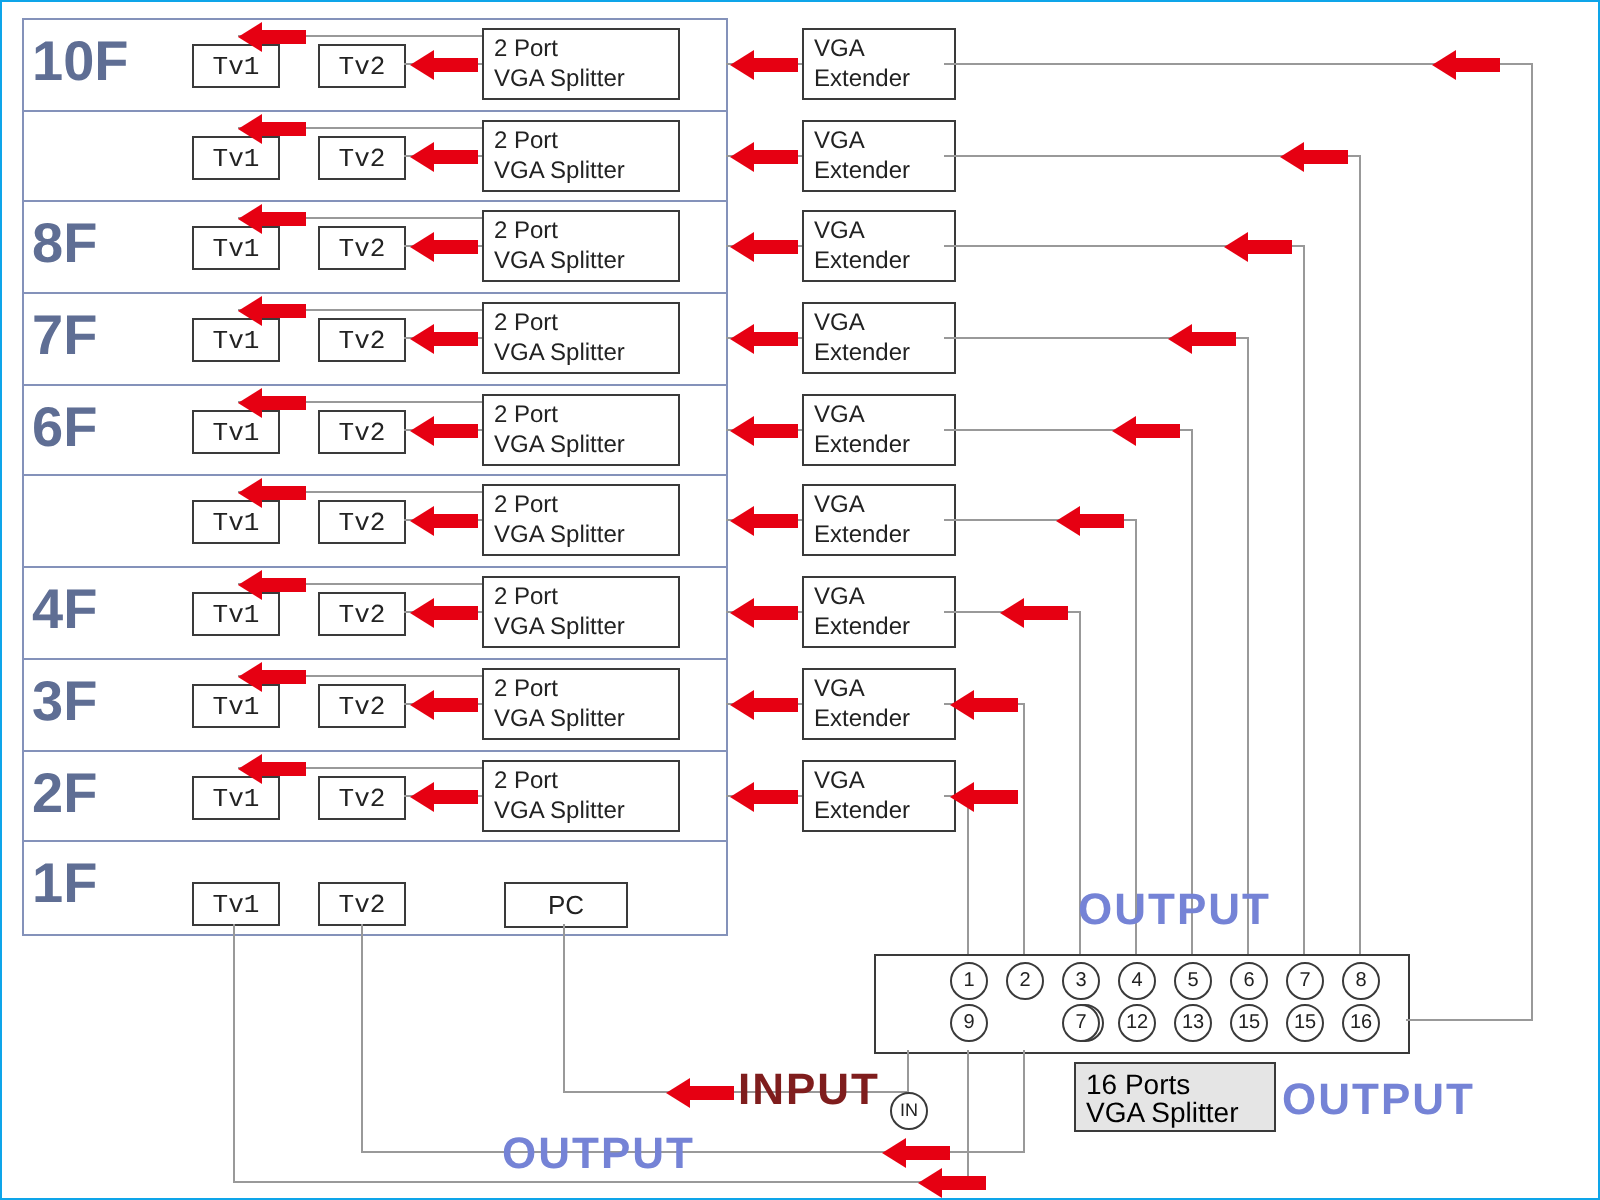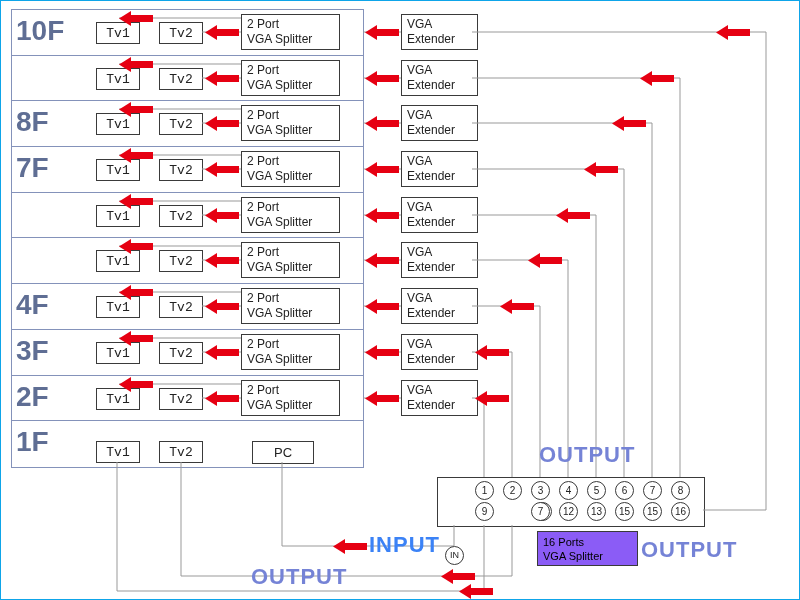"6F" div.rowlabel { html: none -> <div>6F</div> }
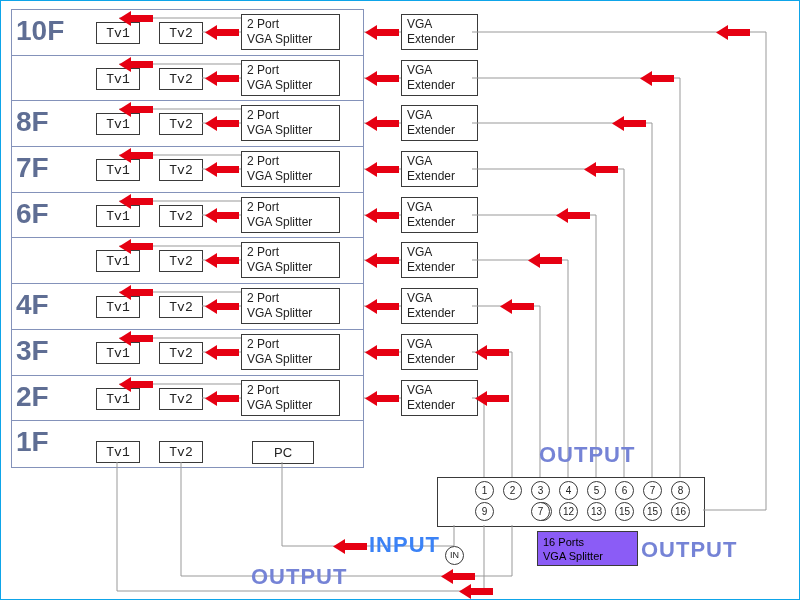"INPUT" .inlbl { color: #3b82f6 -> #7f1d1d }
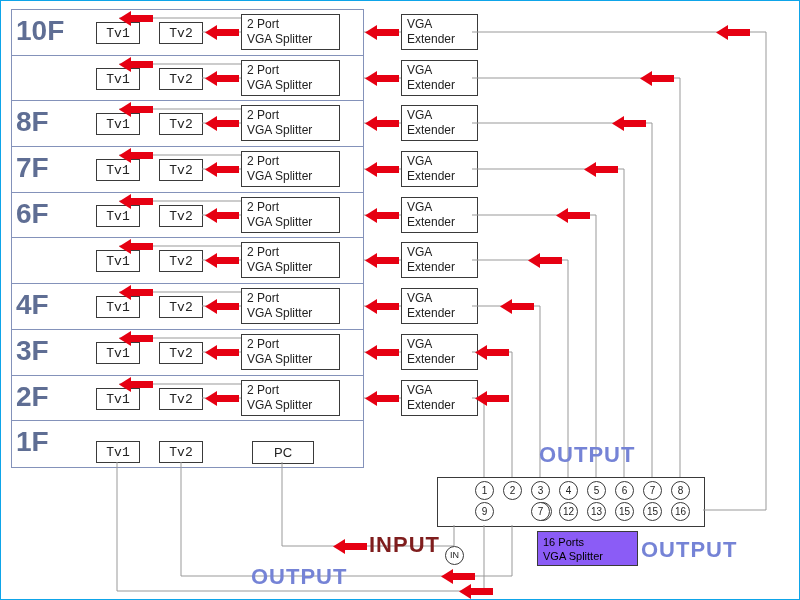"16 Ports" .lblbox { background: #8b5cf6 -> #e5e5e5; font-size: 11px -> 14px }
